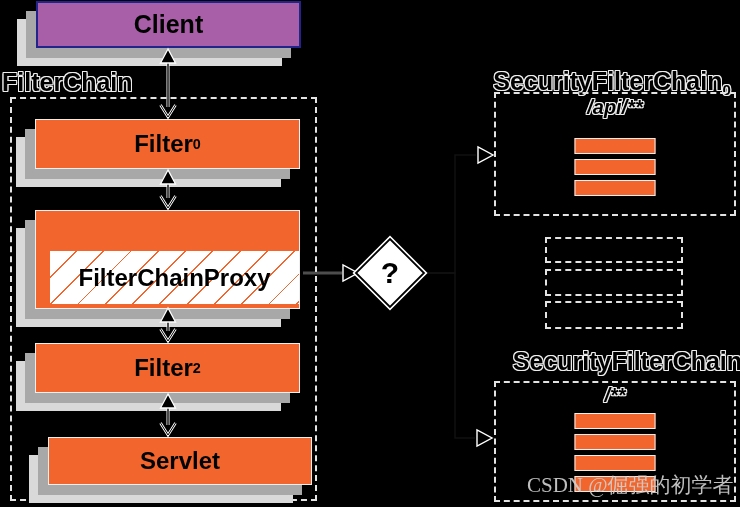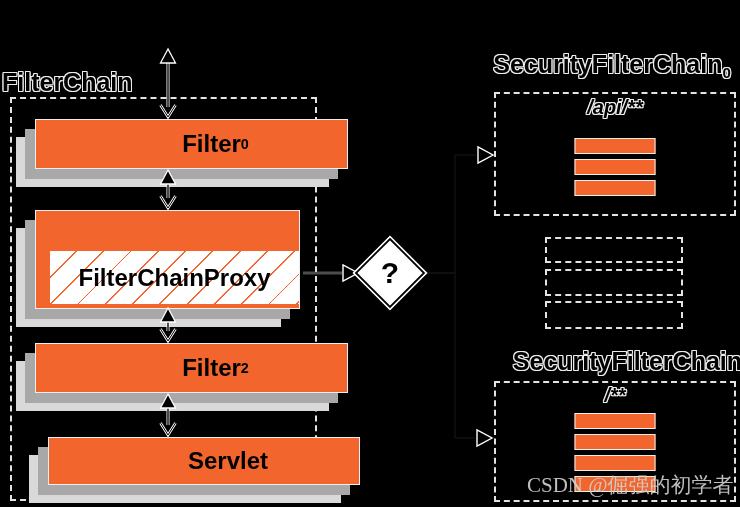"Client" div.box { html: none -> <div> <span>Client</span> </div> }
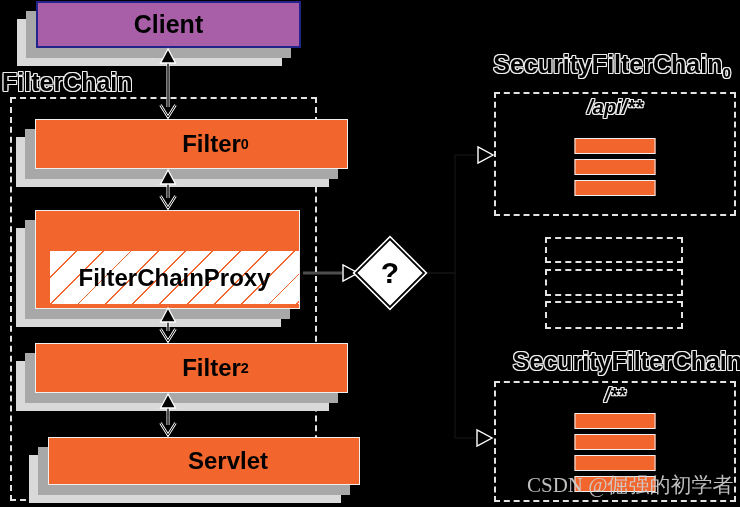"SecurityFilterChain0" div.abs { top: 50px -> 67px }
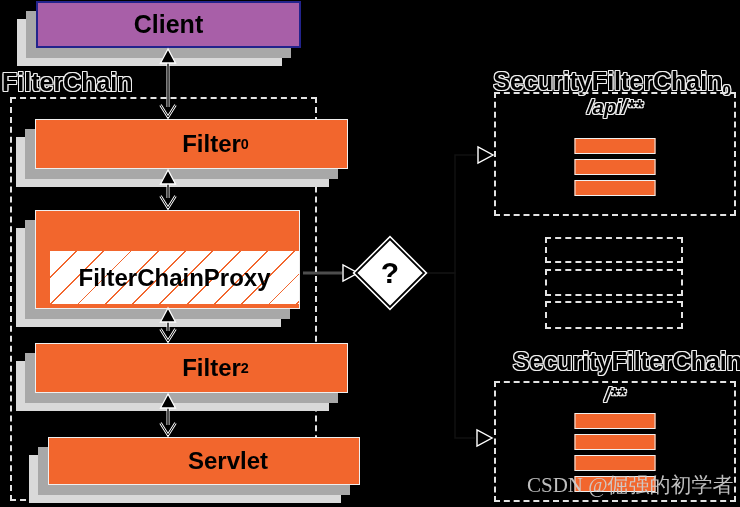"Filter" .boxlabel { padding-left: 48px -> none }
